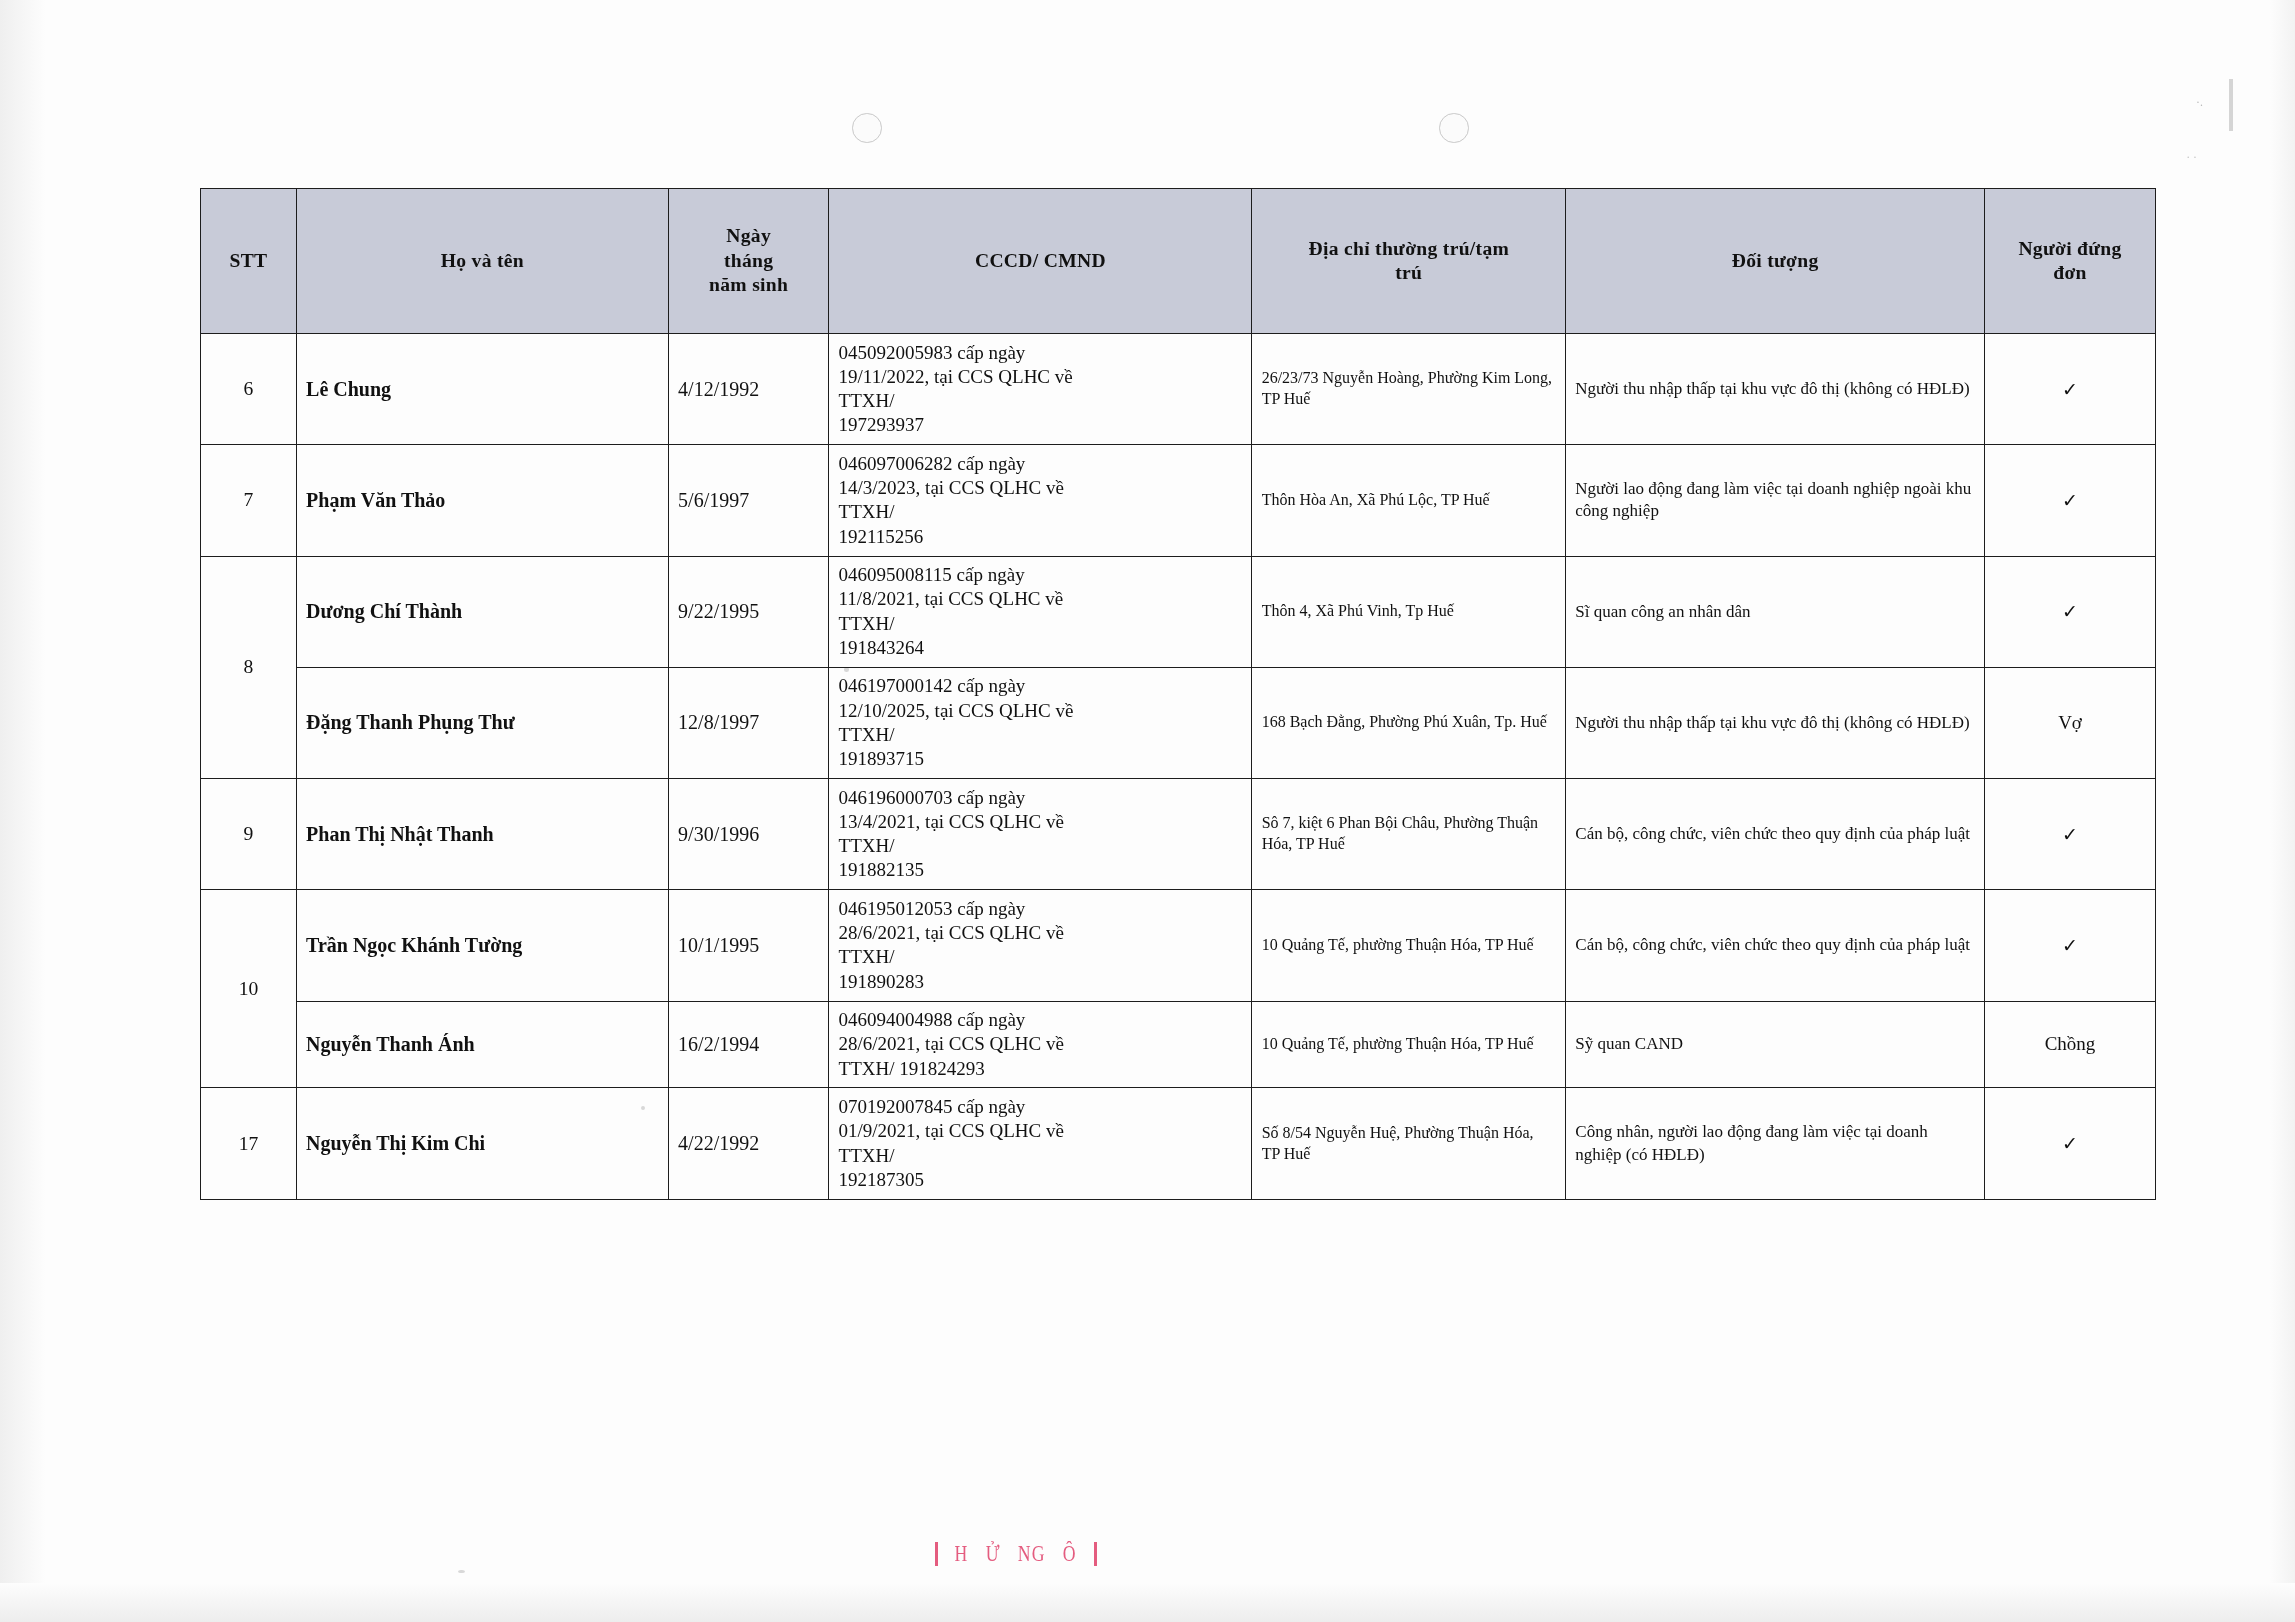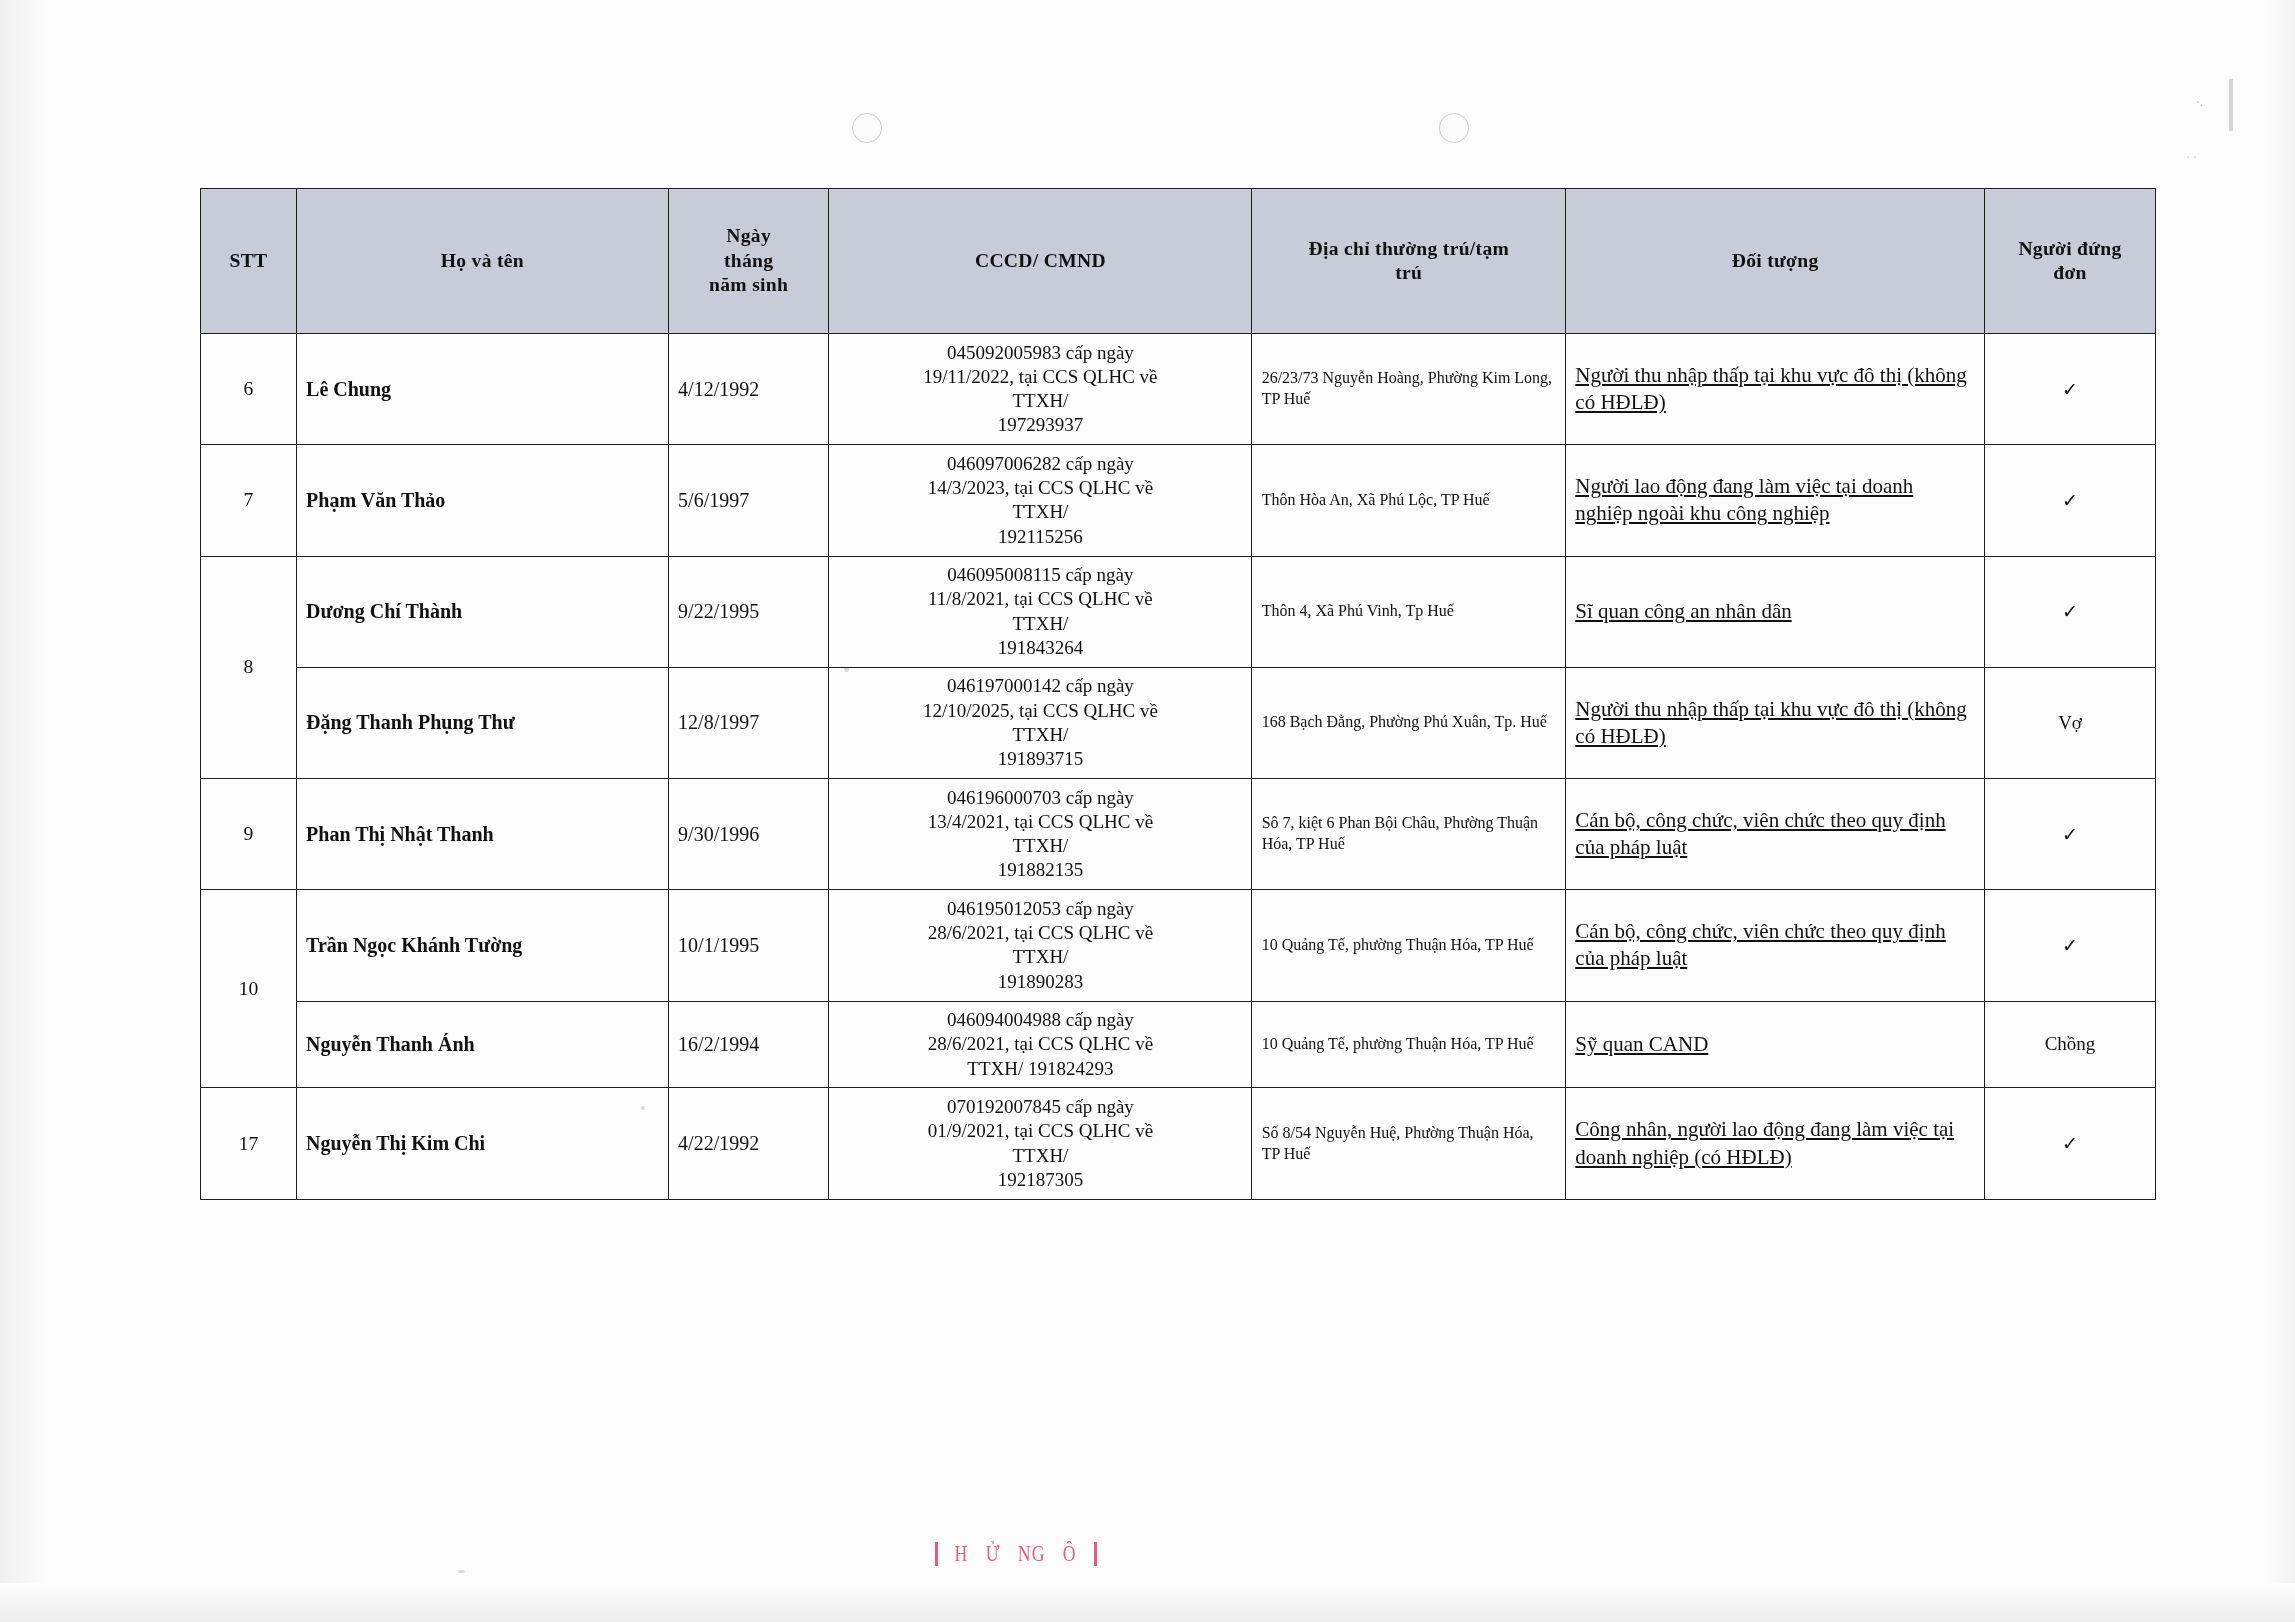"045092005983 cấp ngày" td.idnum { text-align: center -> none }
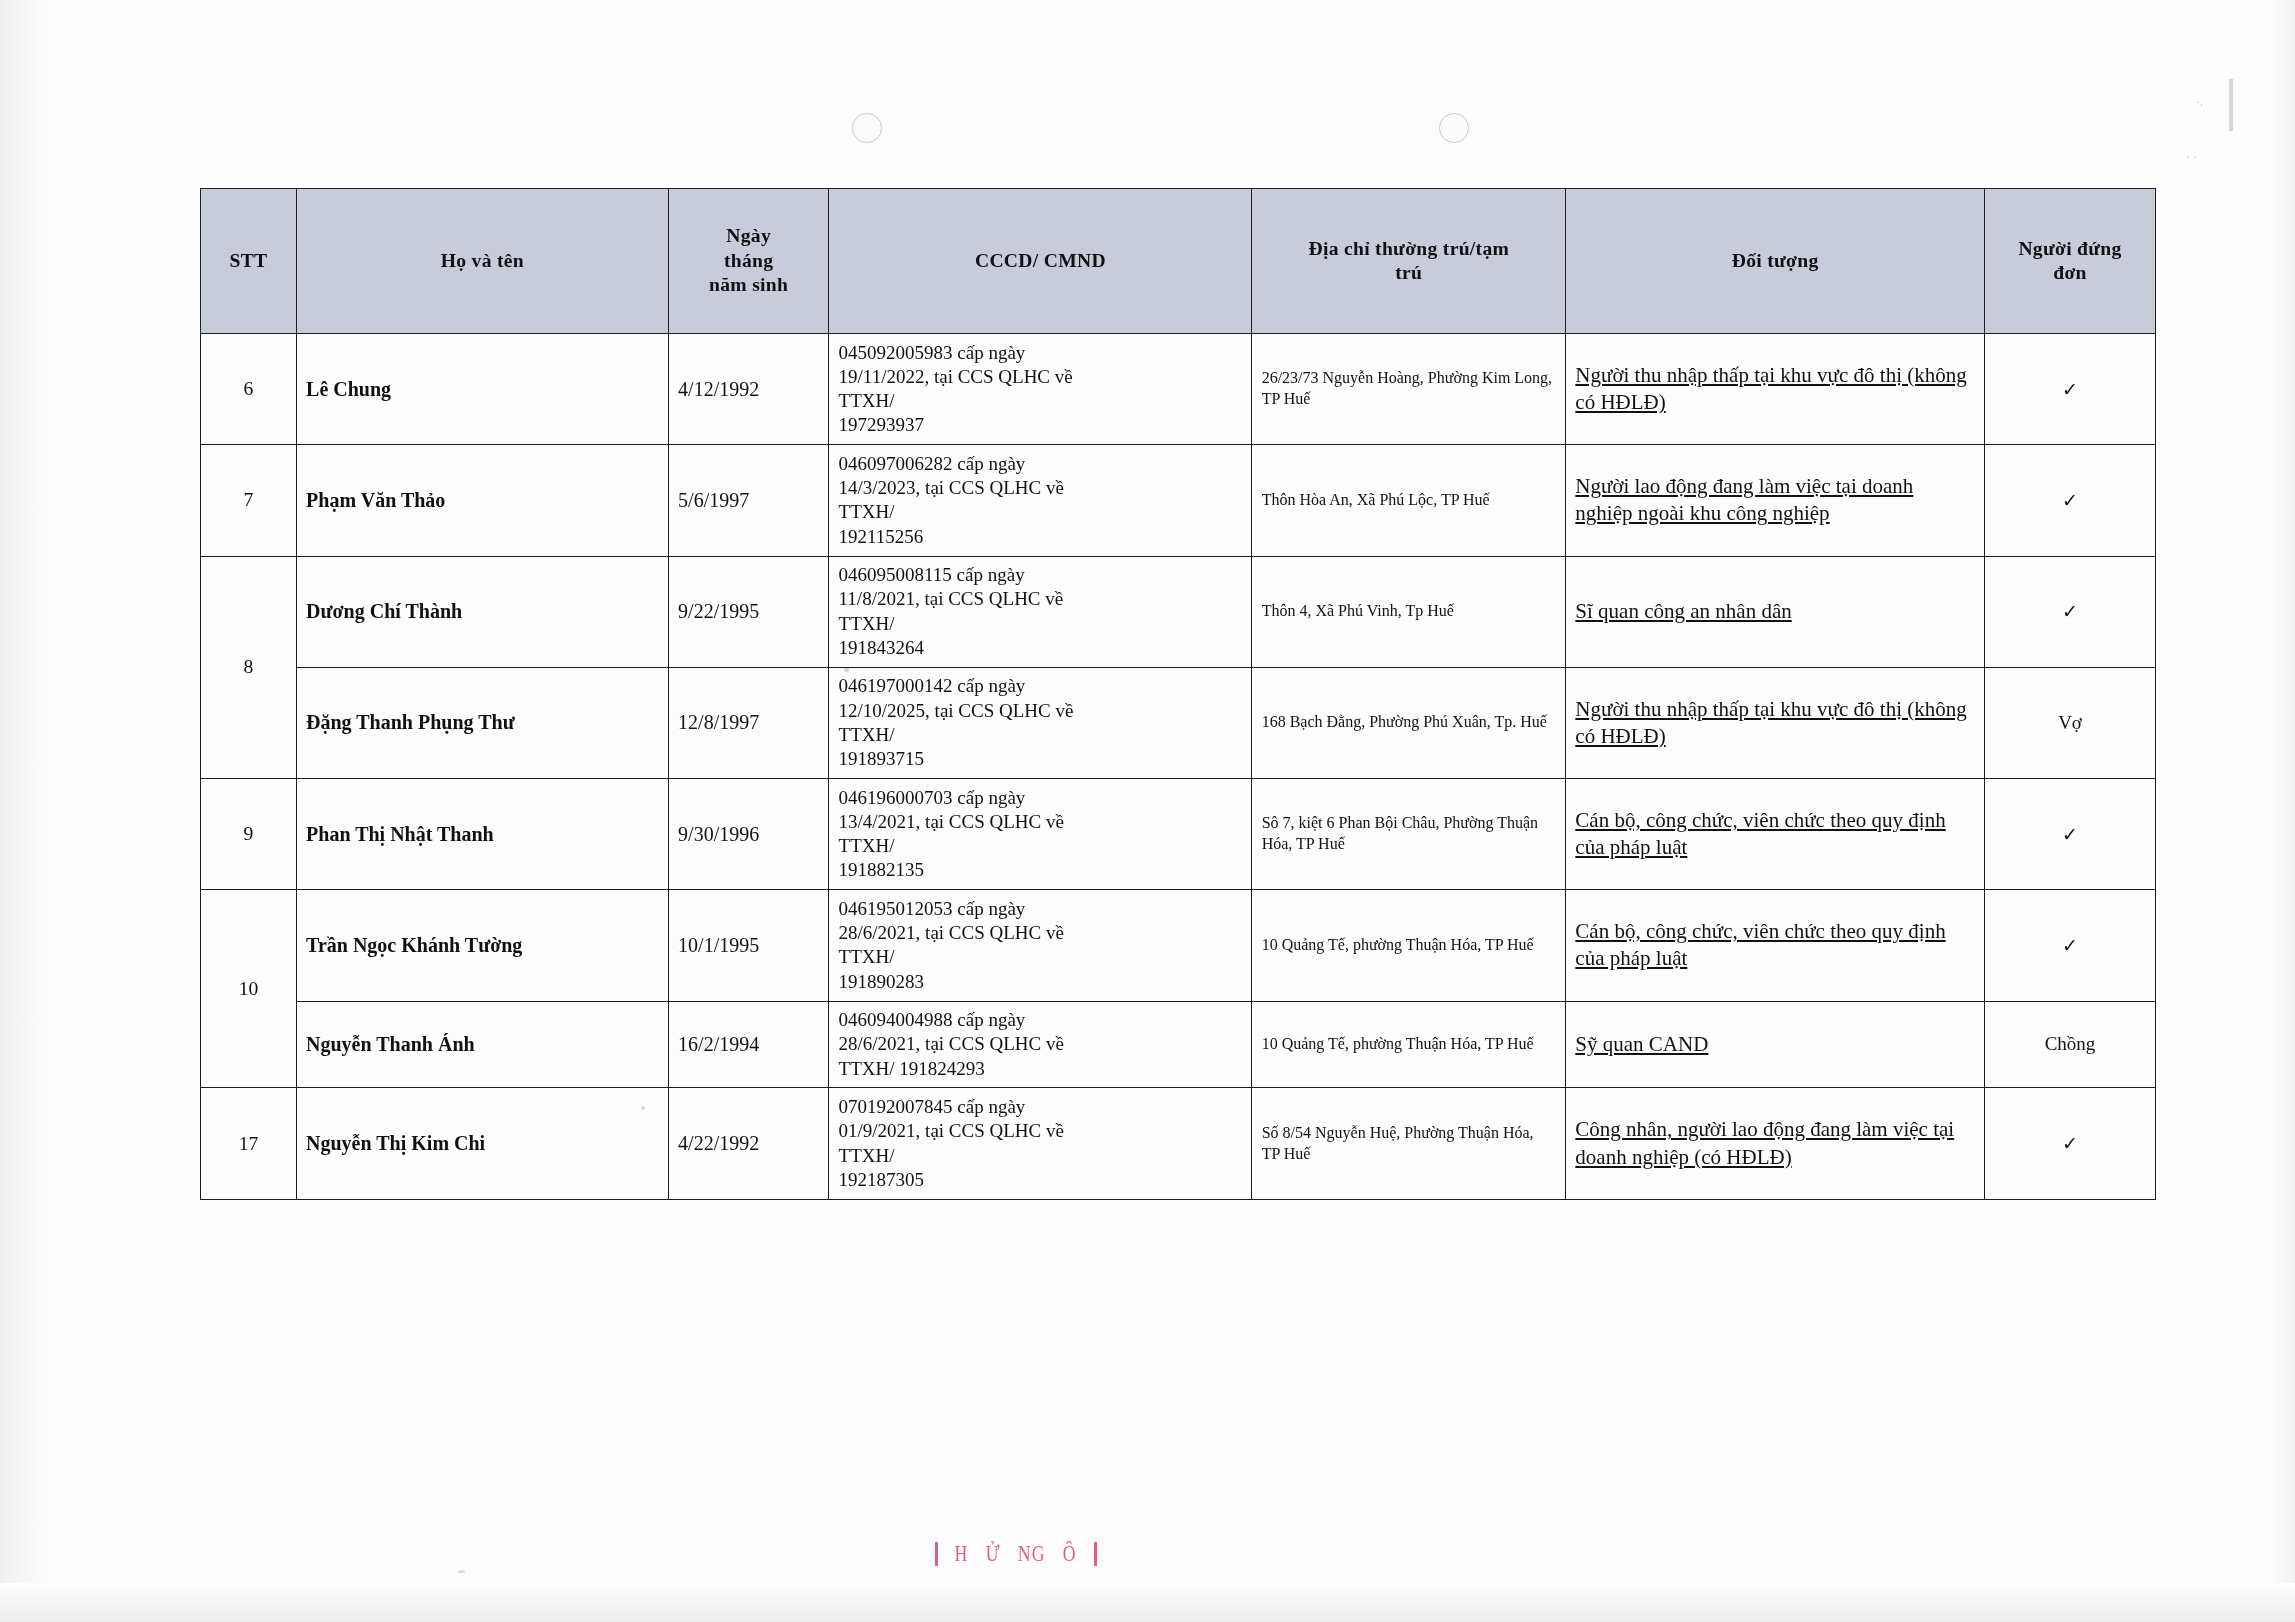"Người thu nhập thấp tại" td.obj { font-size: 21px -> 17px; text-decoration: underline -> none }
